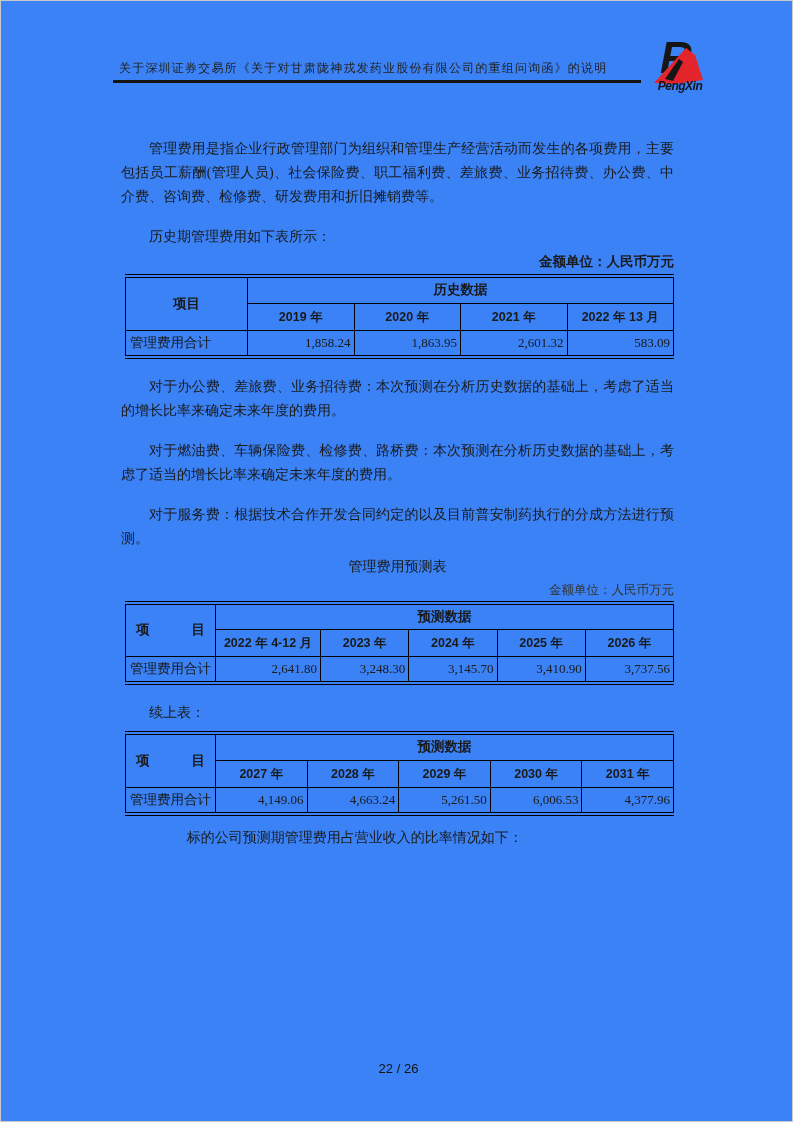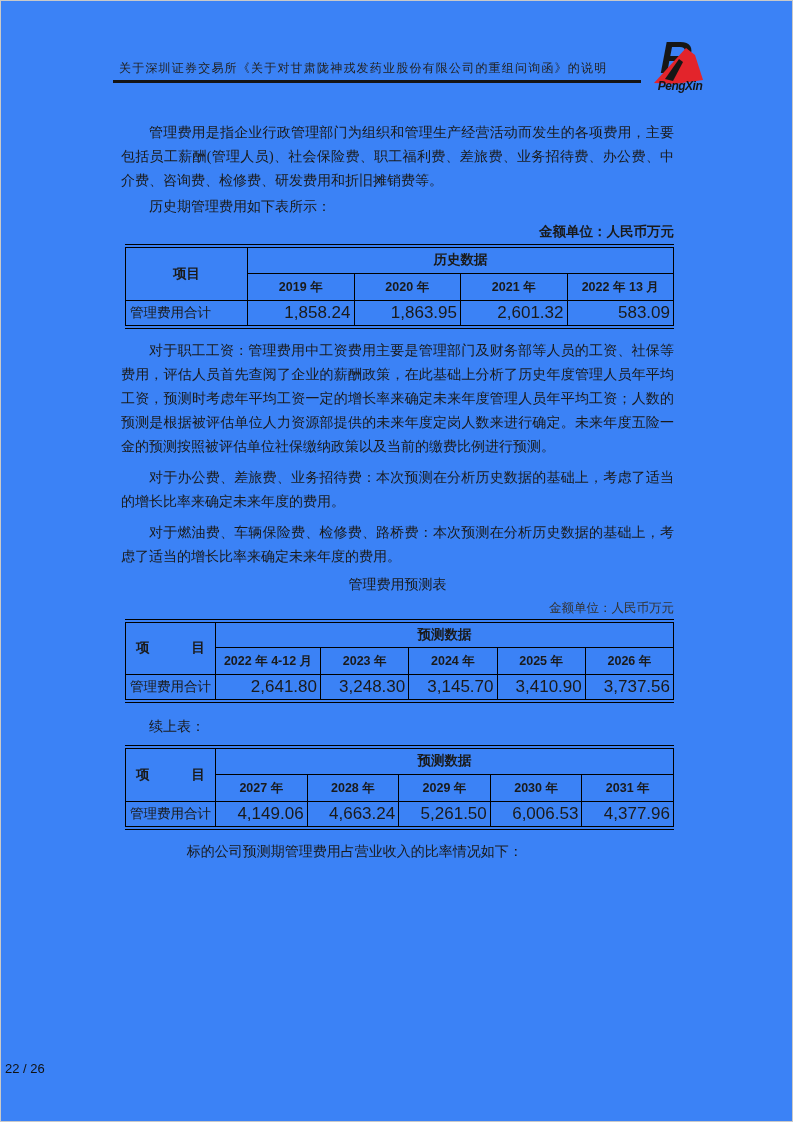"管理费用是指企业行政管理部门为组织和管理生产经营活动而发生的各项费用，主要包括员" .content p.body-p { margin-top: none -> 16px }
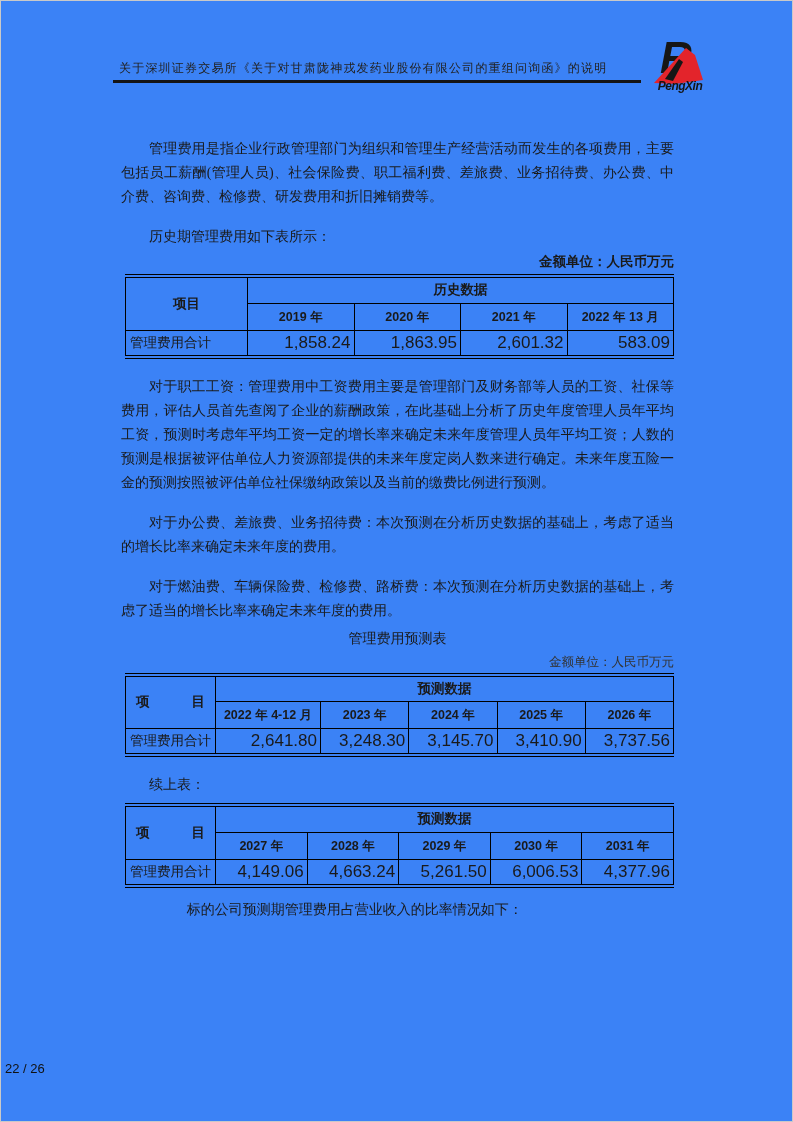"1,858.24" td.num { font-family: Liberation Sans, sans-serif -> Liberation Serif, serif; font-size: 17px -> 13px }
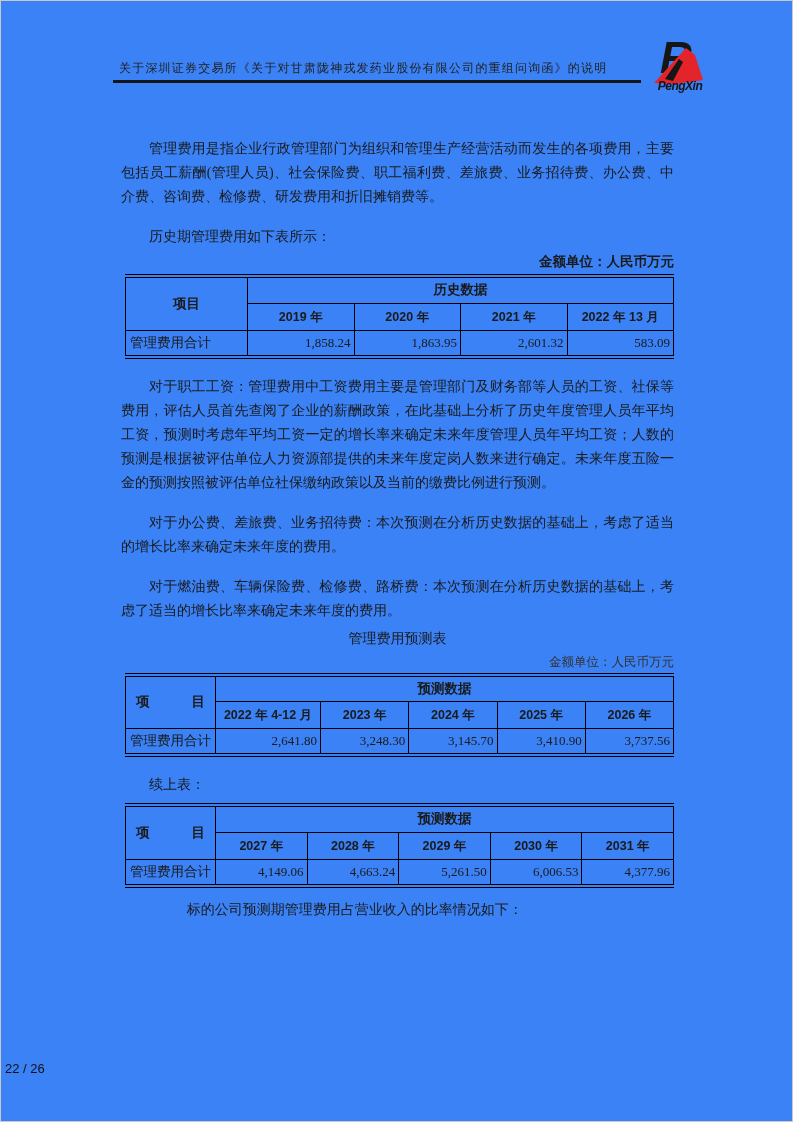"对于职工工资：管理费用中工资费用主要是管理部门及财务部等人员的工资、社保等费用，" p.body-p { html: <p>对于职工工资：管理费用中工资费用主要是管理部门及财务部等人员的工资、社保等费用，评估人员首先查阅了企业的薪酬政策，在此基础上分析了历史年度管理人员年平均工资，预测时考虑年平均工资一定的增长率来确定未来年度管理人员年平均工资；人数的预测是根据被评估单位人力资源部提供的未来年度定岗人数来进行确定。未来年度五险一金的预测按照被评估单位社保缴纳政策以及当前的缴费比例进行预测。</p> -> none }
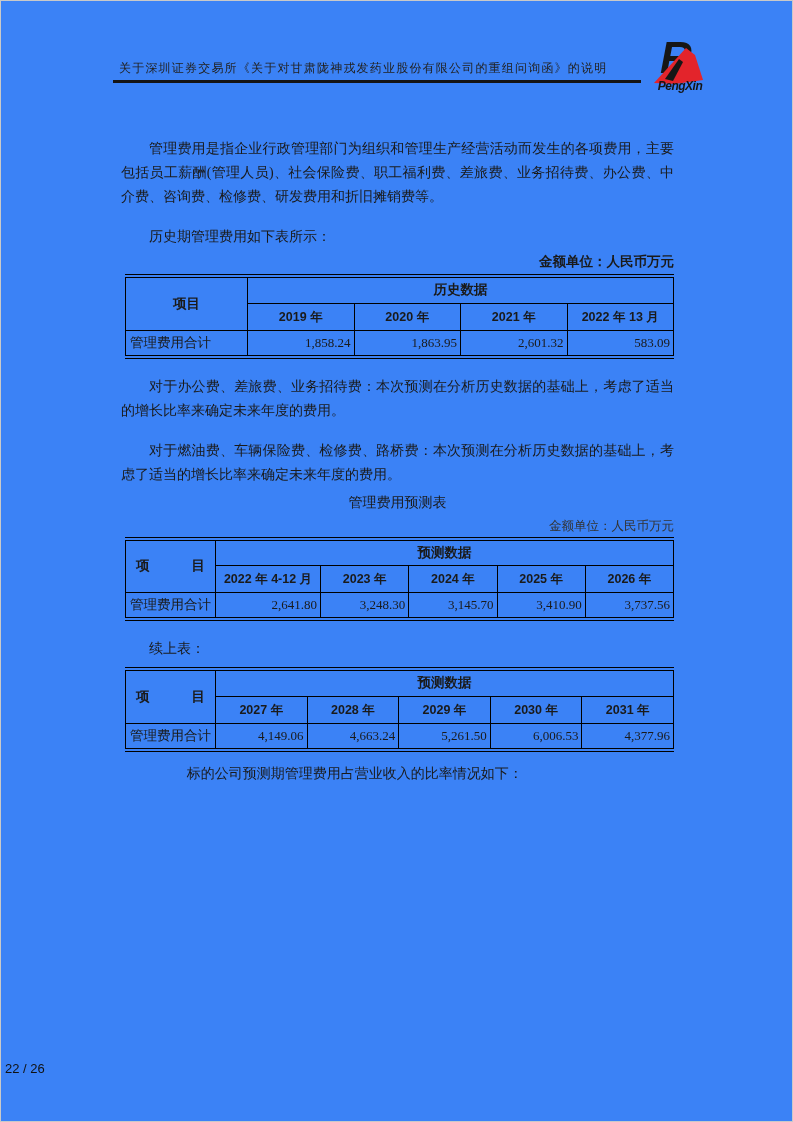"对于服务费：根据技术合作开发合同约定的以及目前普安制药执行的分成方法进行预测。" p.body-p { html: none -> <p>对于服务费：根据技术合作开发合同约定的以及目前普安制药执行的分成方法进行预测。</p> }
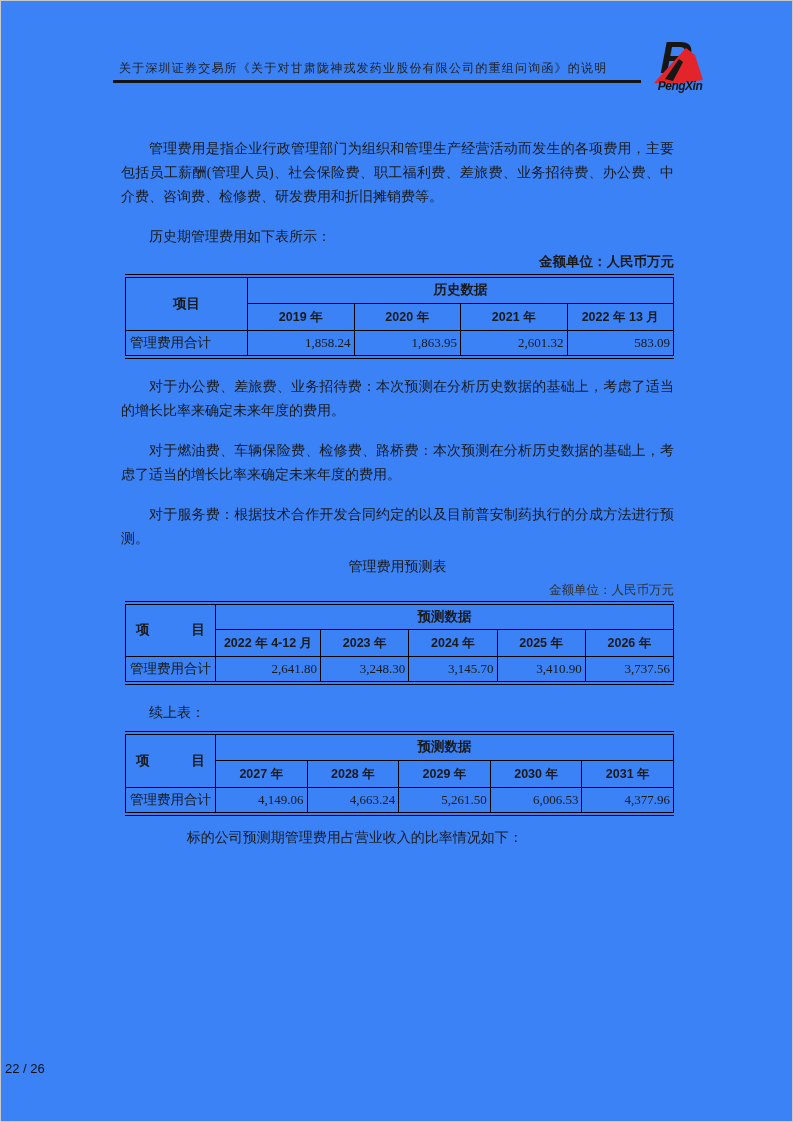"22 / 26" .footer { text-align: none -> center }
